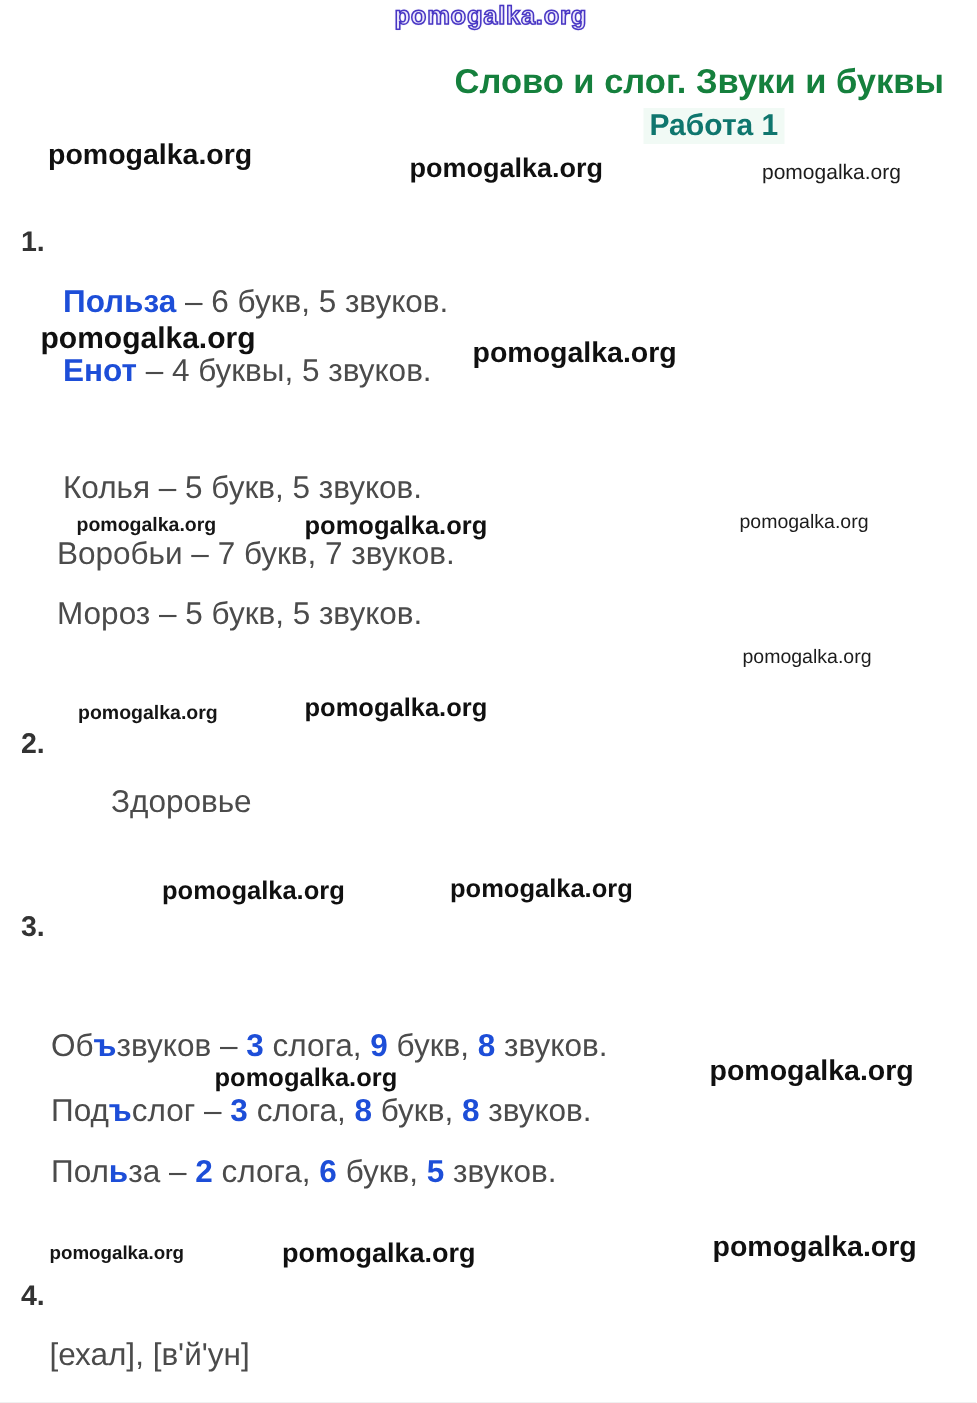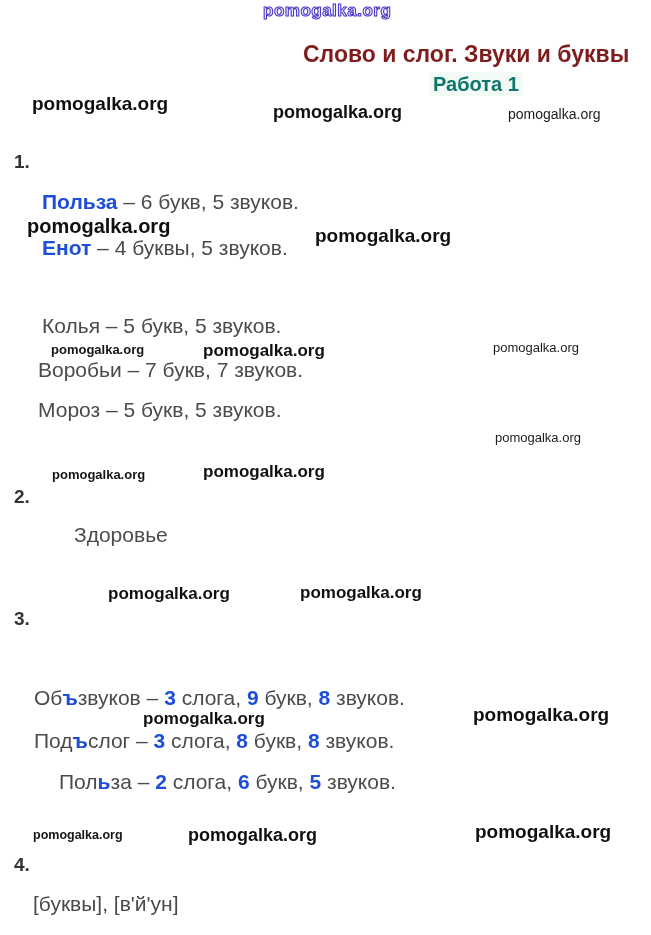"Слово и слог. Звуки и" .title { color: #7f1d1d -> #15803d }
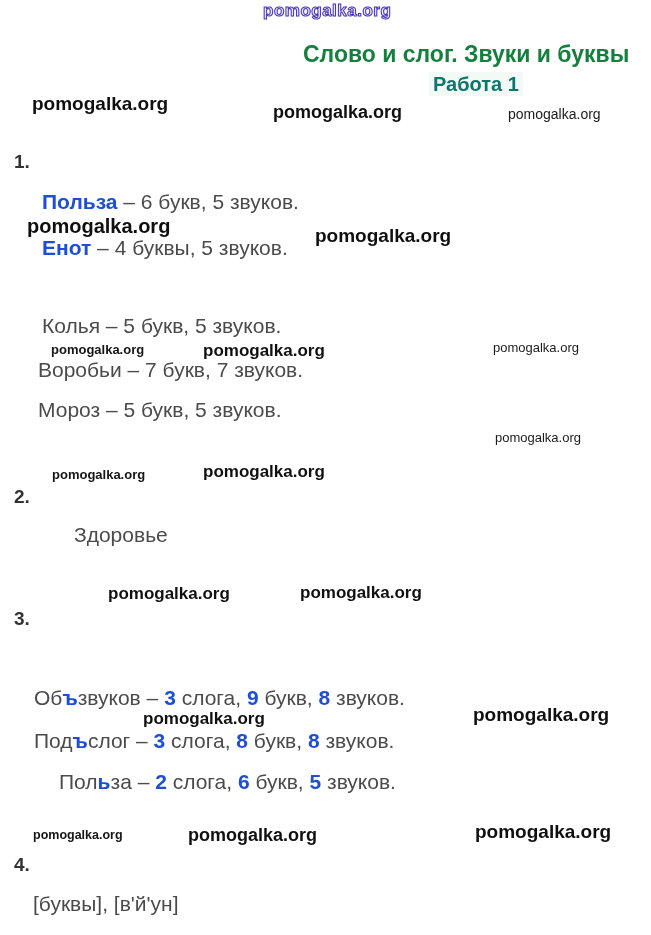"Польза – 2 слога, 6" .l34 { margin-left: 25px -> none }
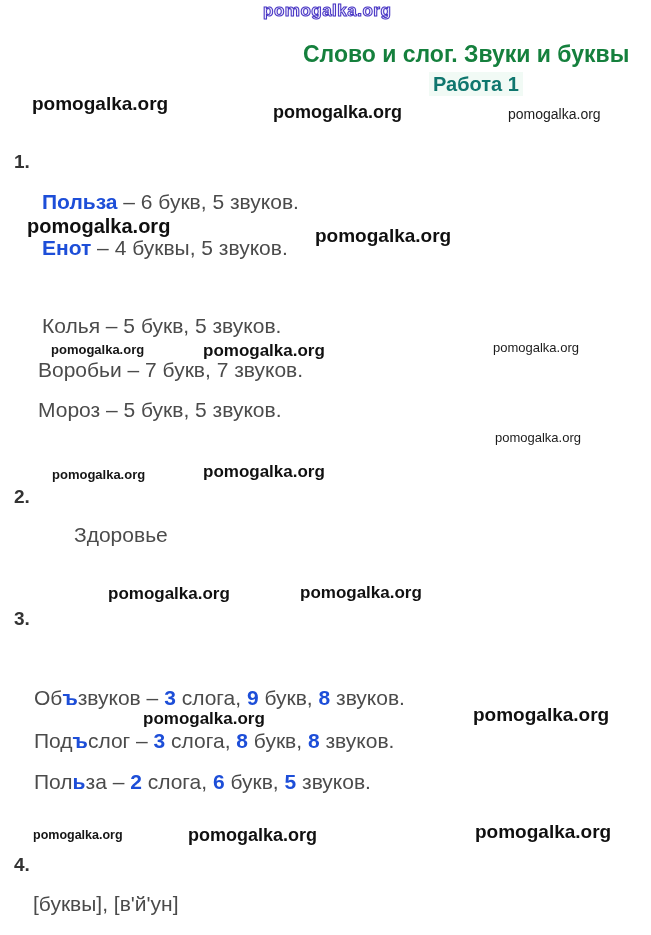"[буквы], [в'й'ун]" span { text: буквы -> ехал }
